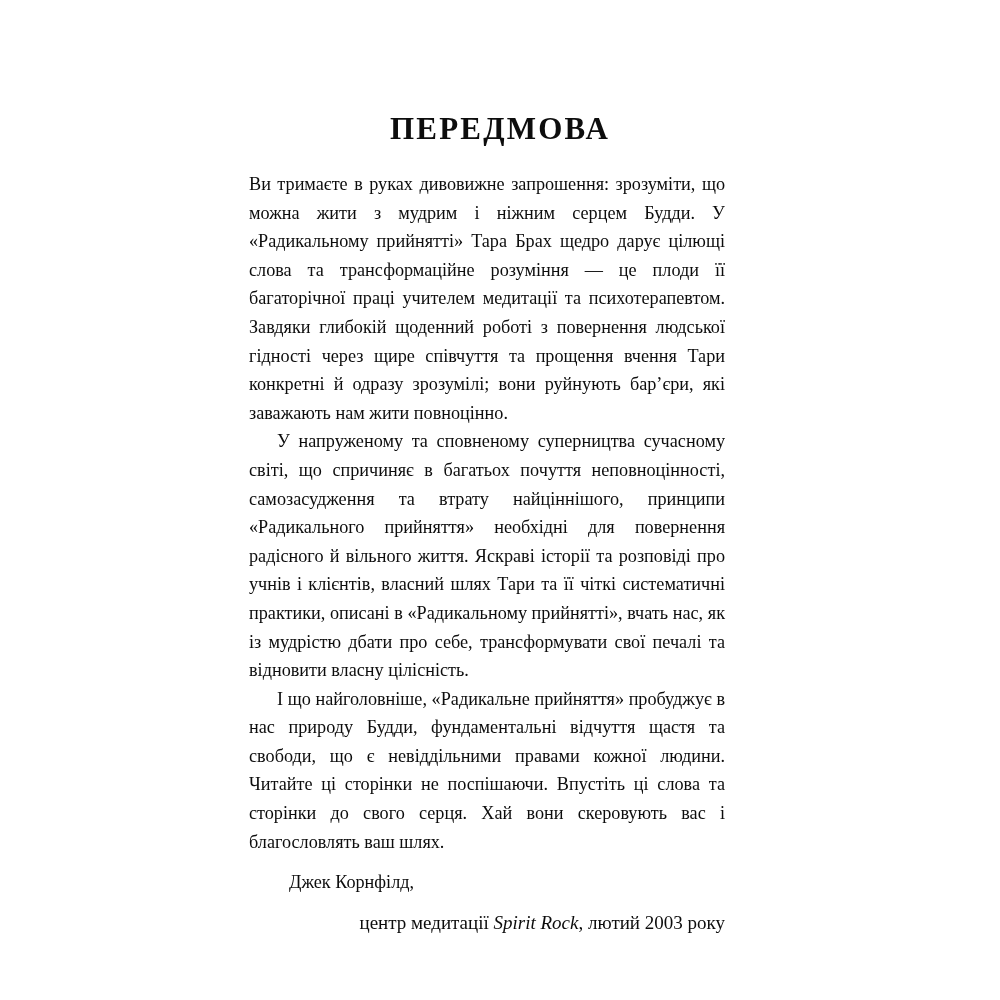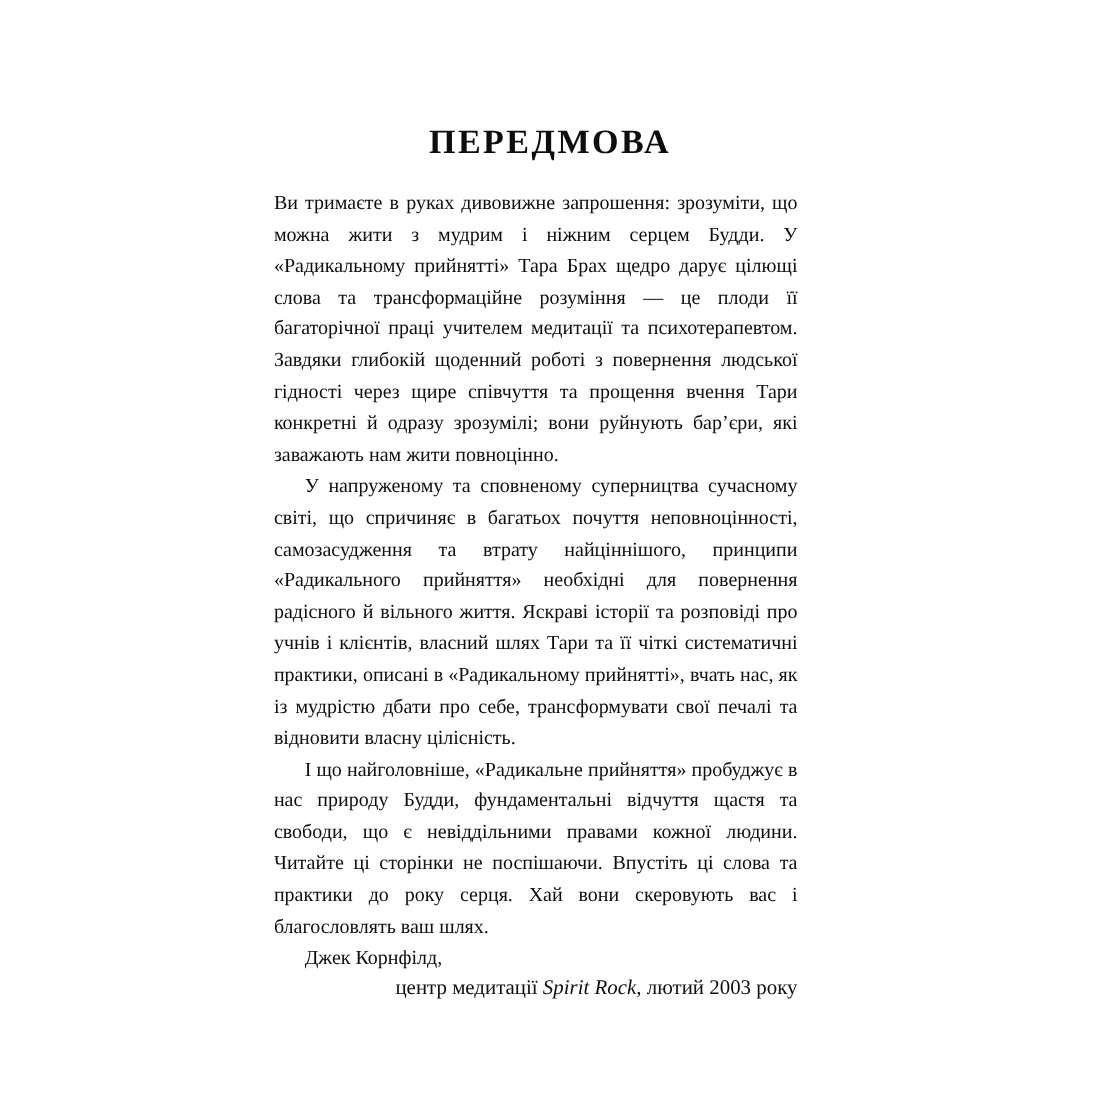"І що найголовніше, «Радикальне" p.para { text: практики до року -> сторінки до свого }
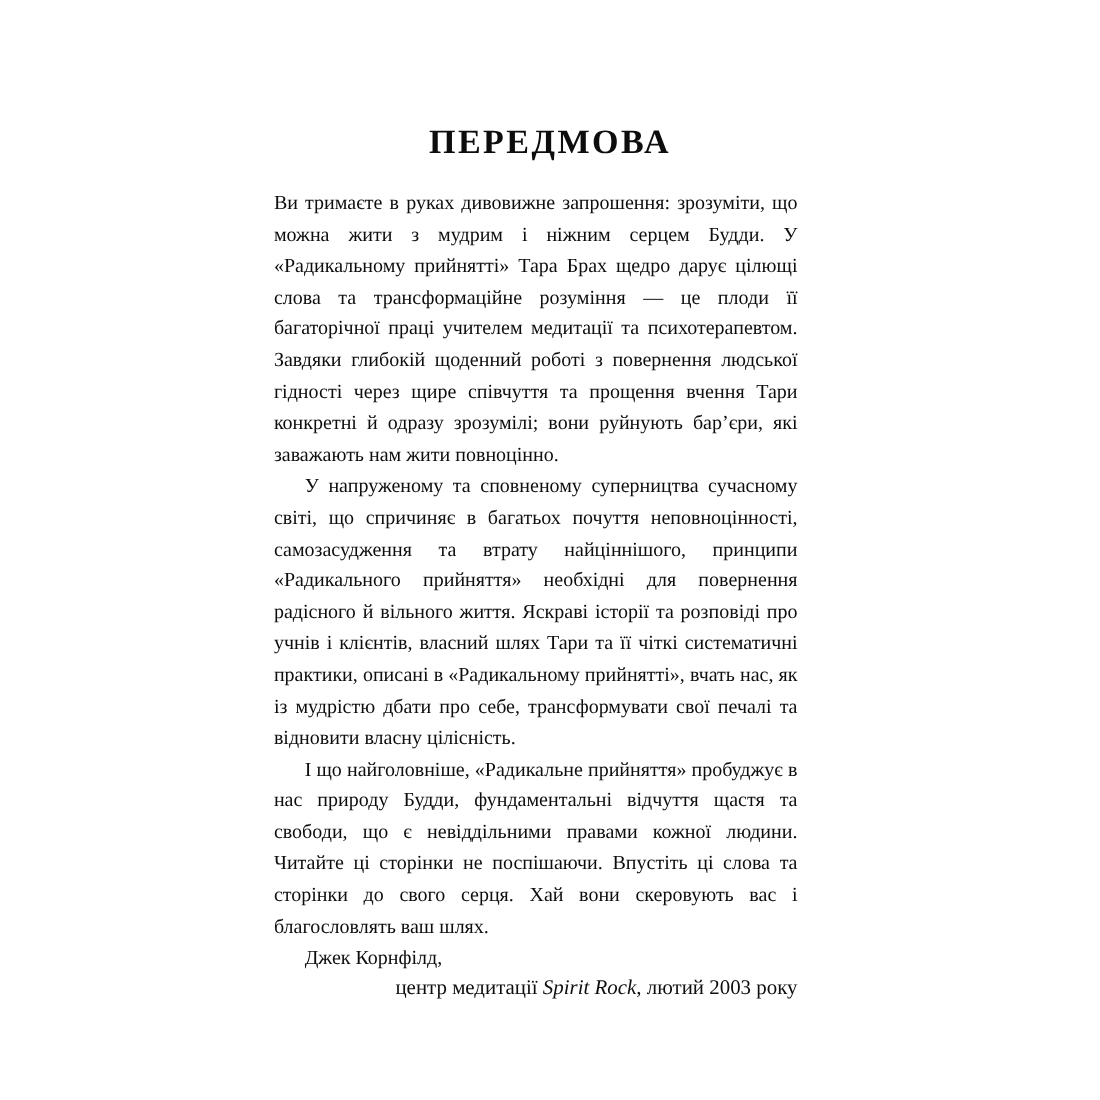"Джек Корнфілд," .signature { margin: 0 -> 12px }
